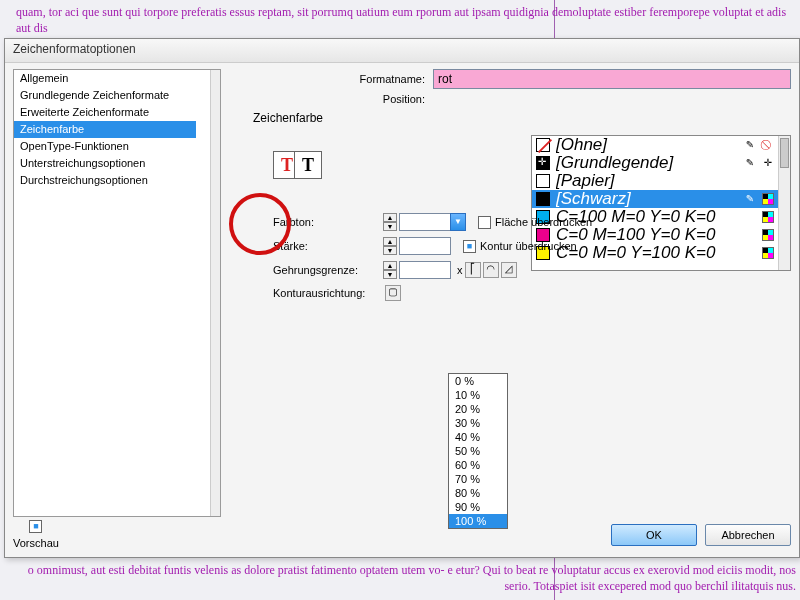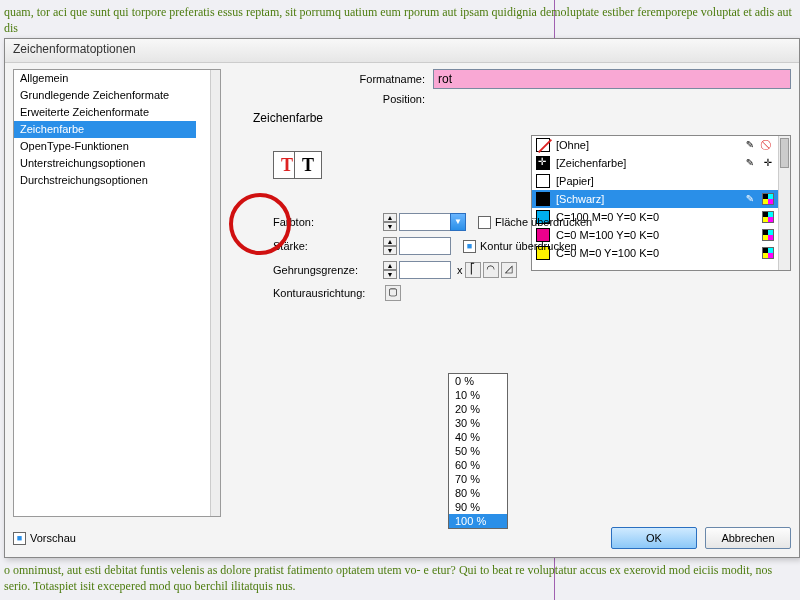"quam, tor aci que sunt" .bg-text { color: #4d7c0f -> #a21caf; left: 0 -> 12px }
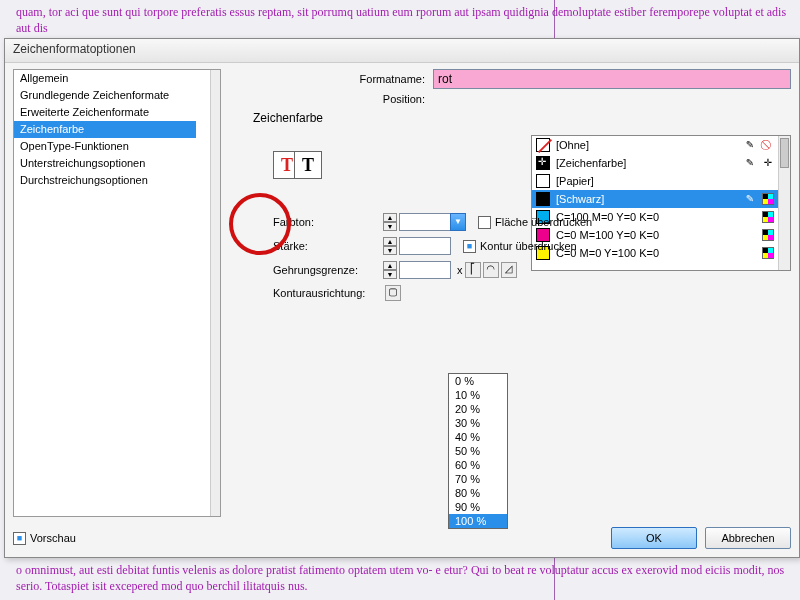"[Ohne]" .sw-name { font-size: 11px -> 17px; font-style: none -> italic }
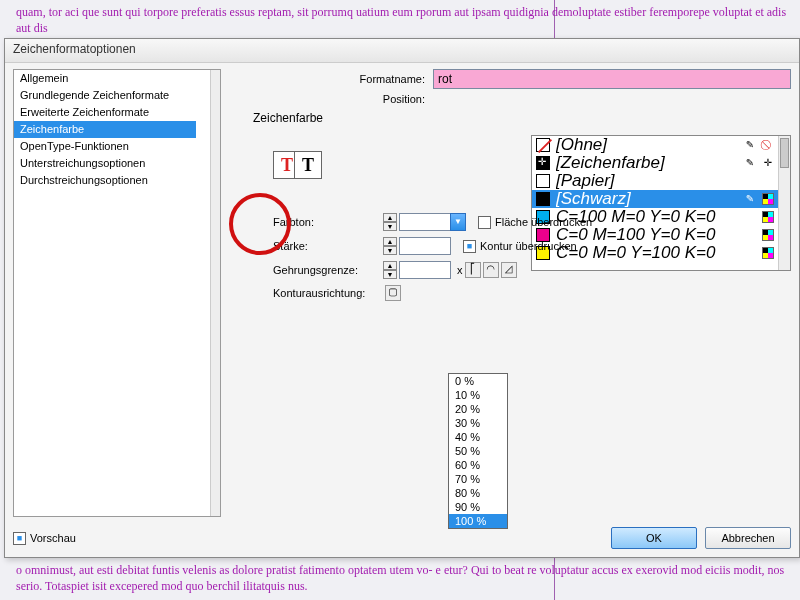"[Zeichenfarbe]" span.sw-name { text: Zeichenfarbe -> Grundlegende }
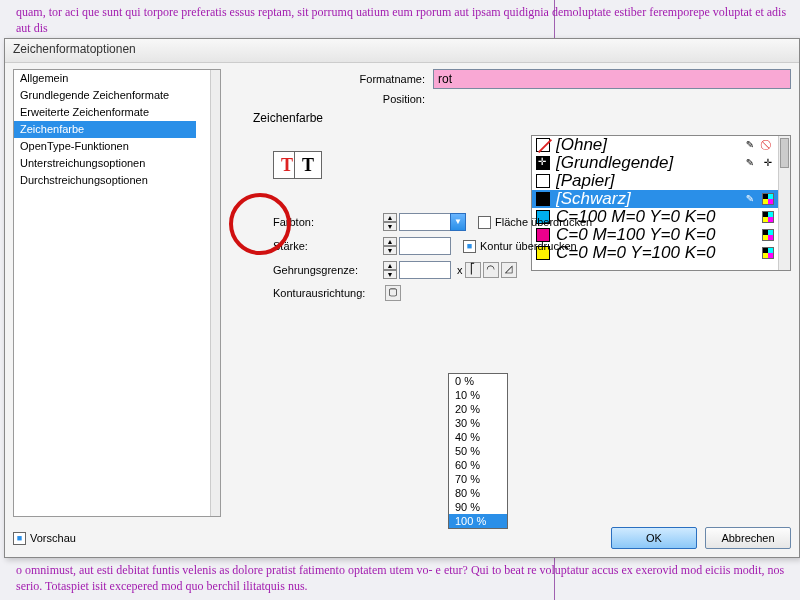"Vorschau" .preview-chk { flex-direction: none -> column }
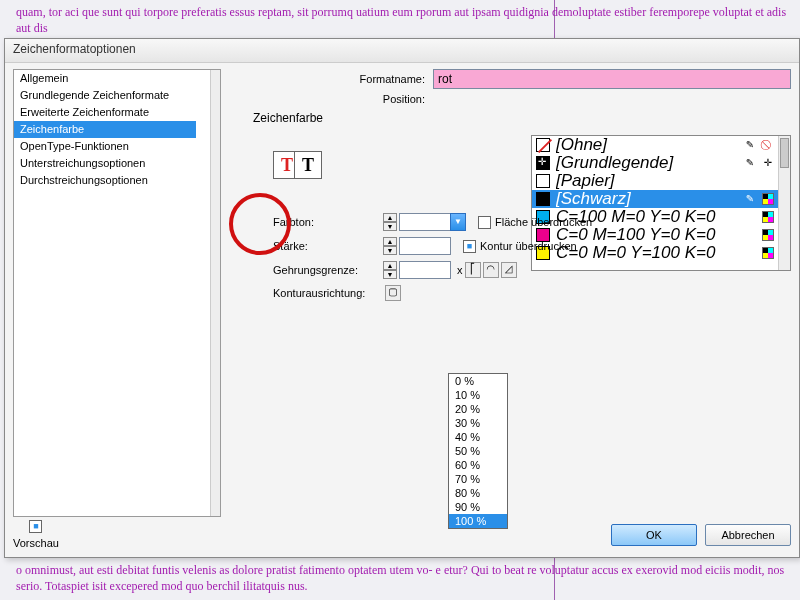"o omnimust, aut esti debitat" .bg-text-bottom { text-align: none -> right }
